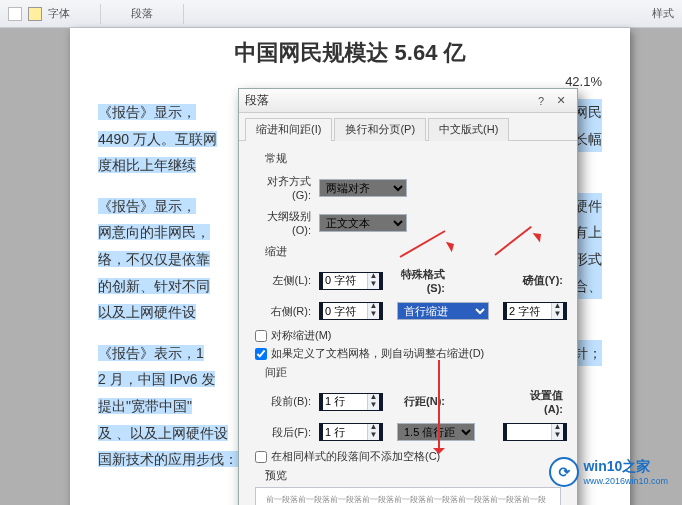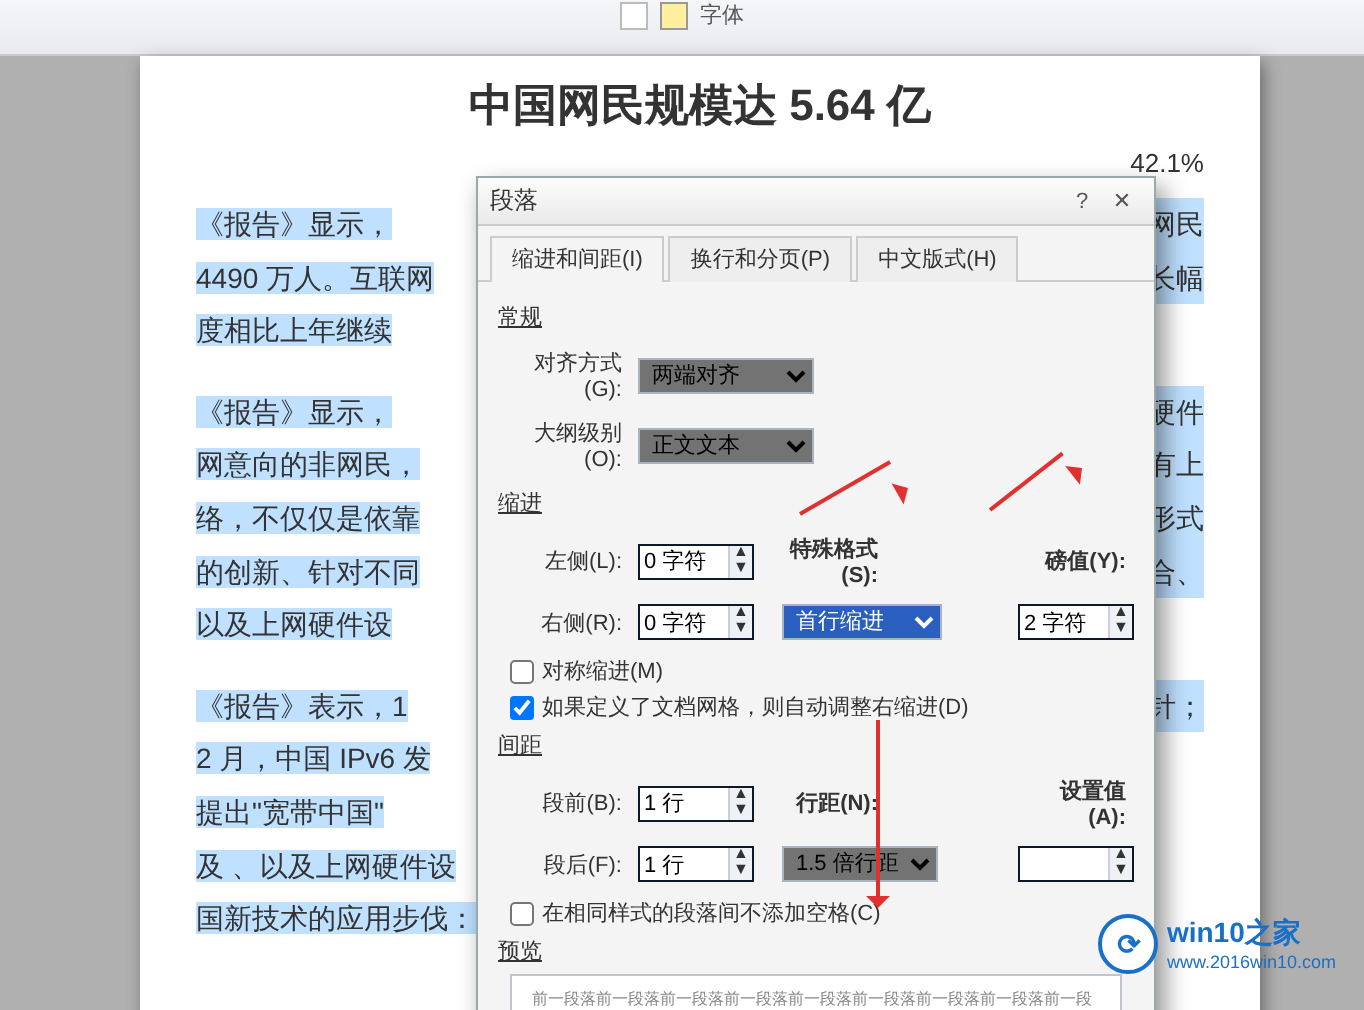"字体" .ribbon { flex-direction: column -> none }
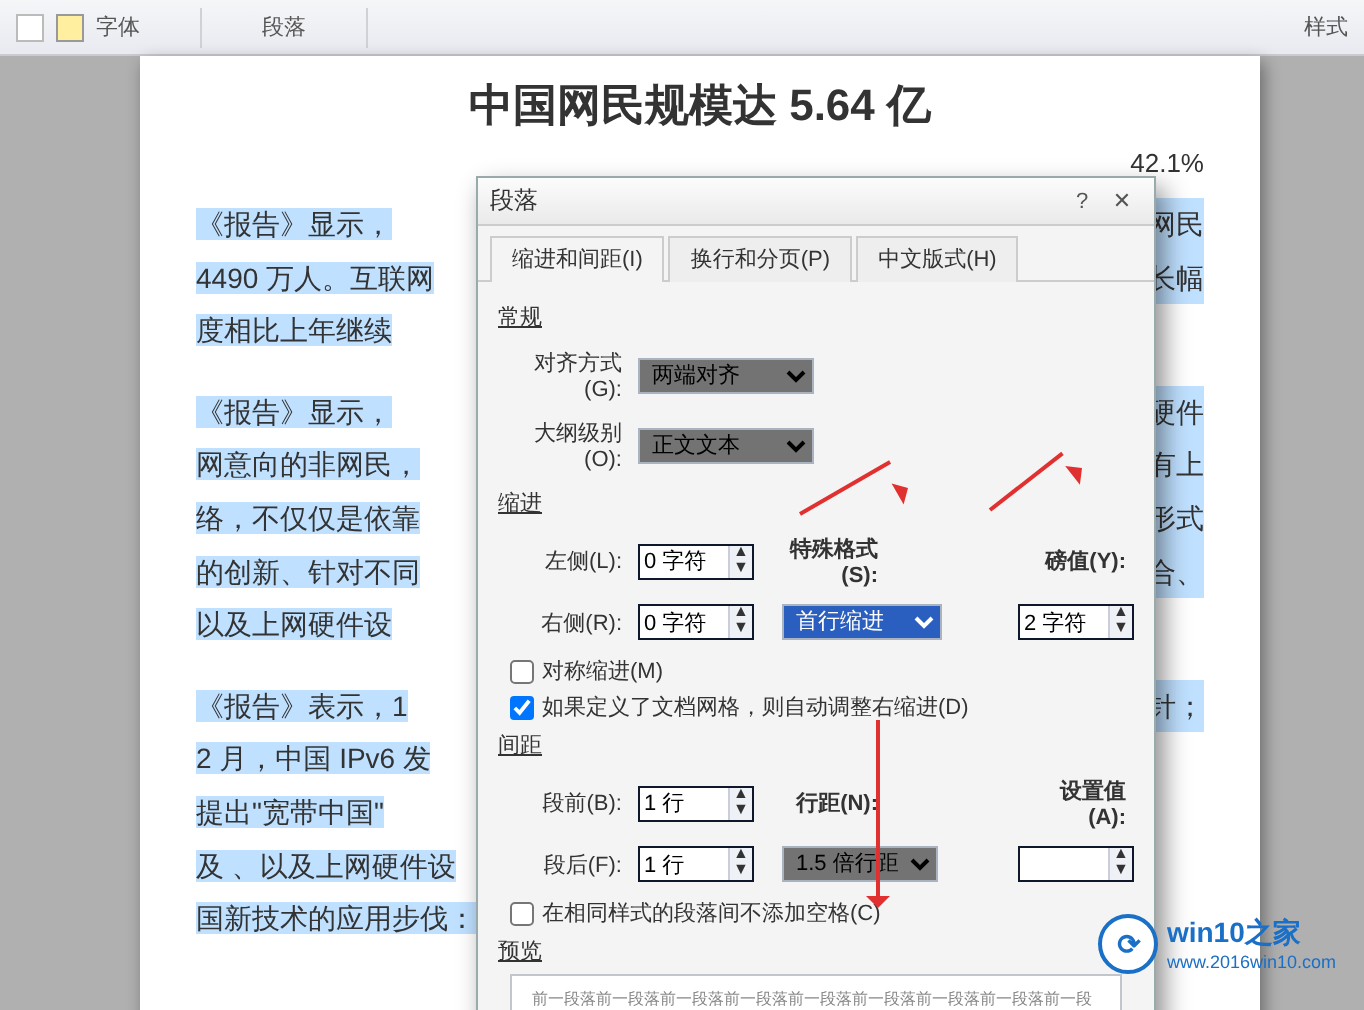"常规" .section-label { margin: 4px 0 3px 0 -> 4px 0 3px 16px; text-decoration: underline -> none }
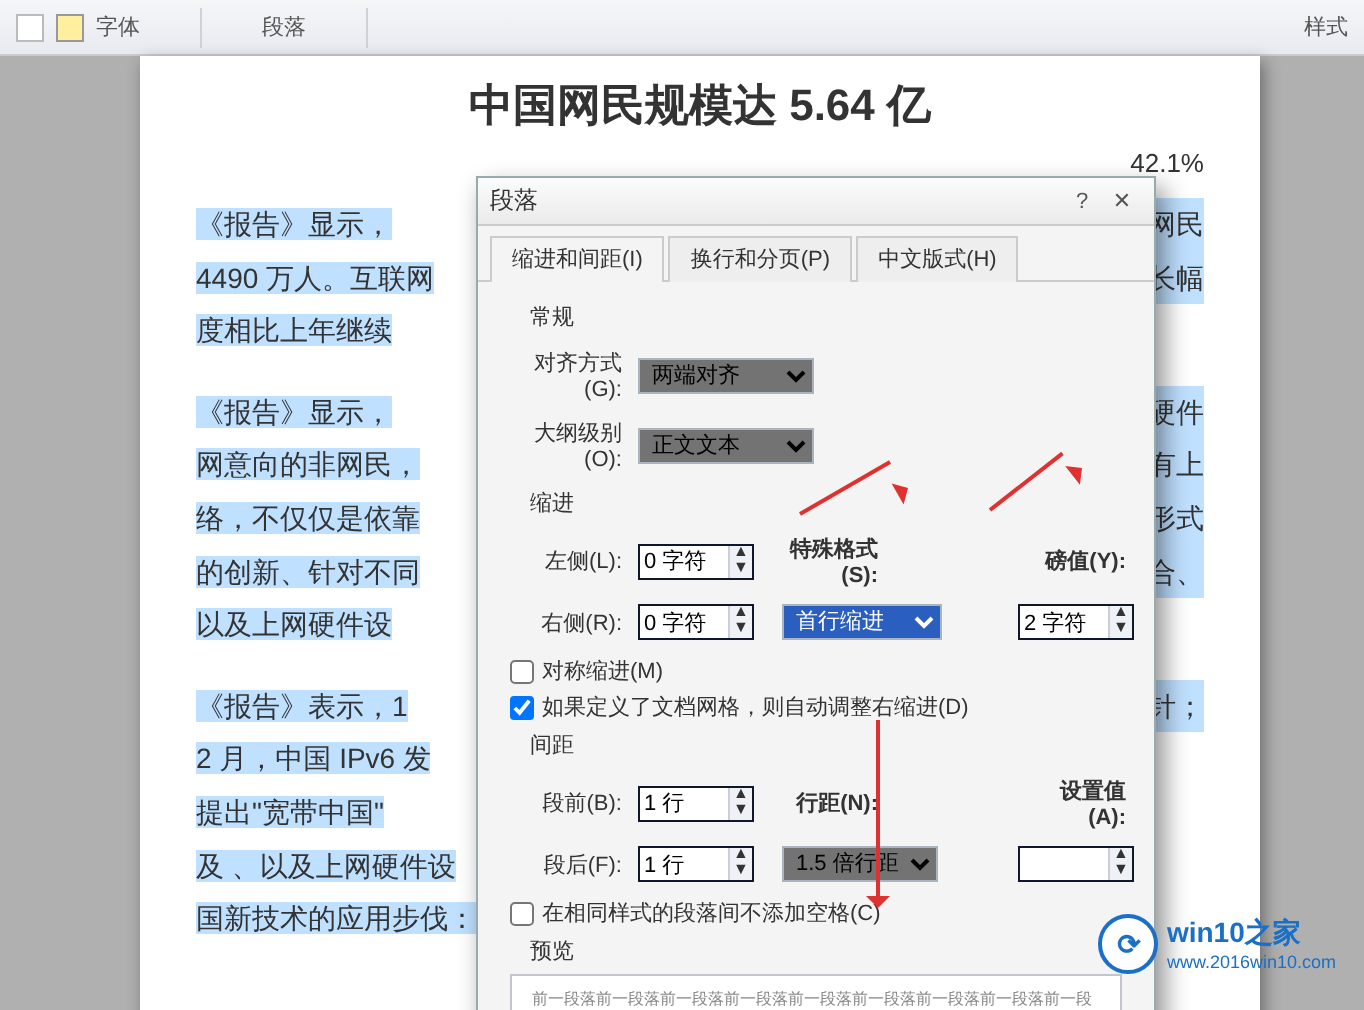"0 字符" .spin { border: 1px solid #0f172a -> 4px solid #0f172a }
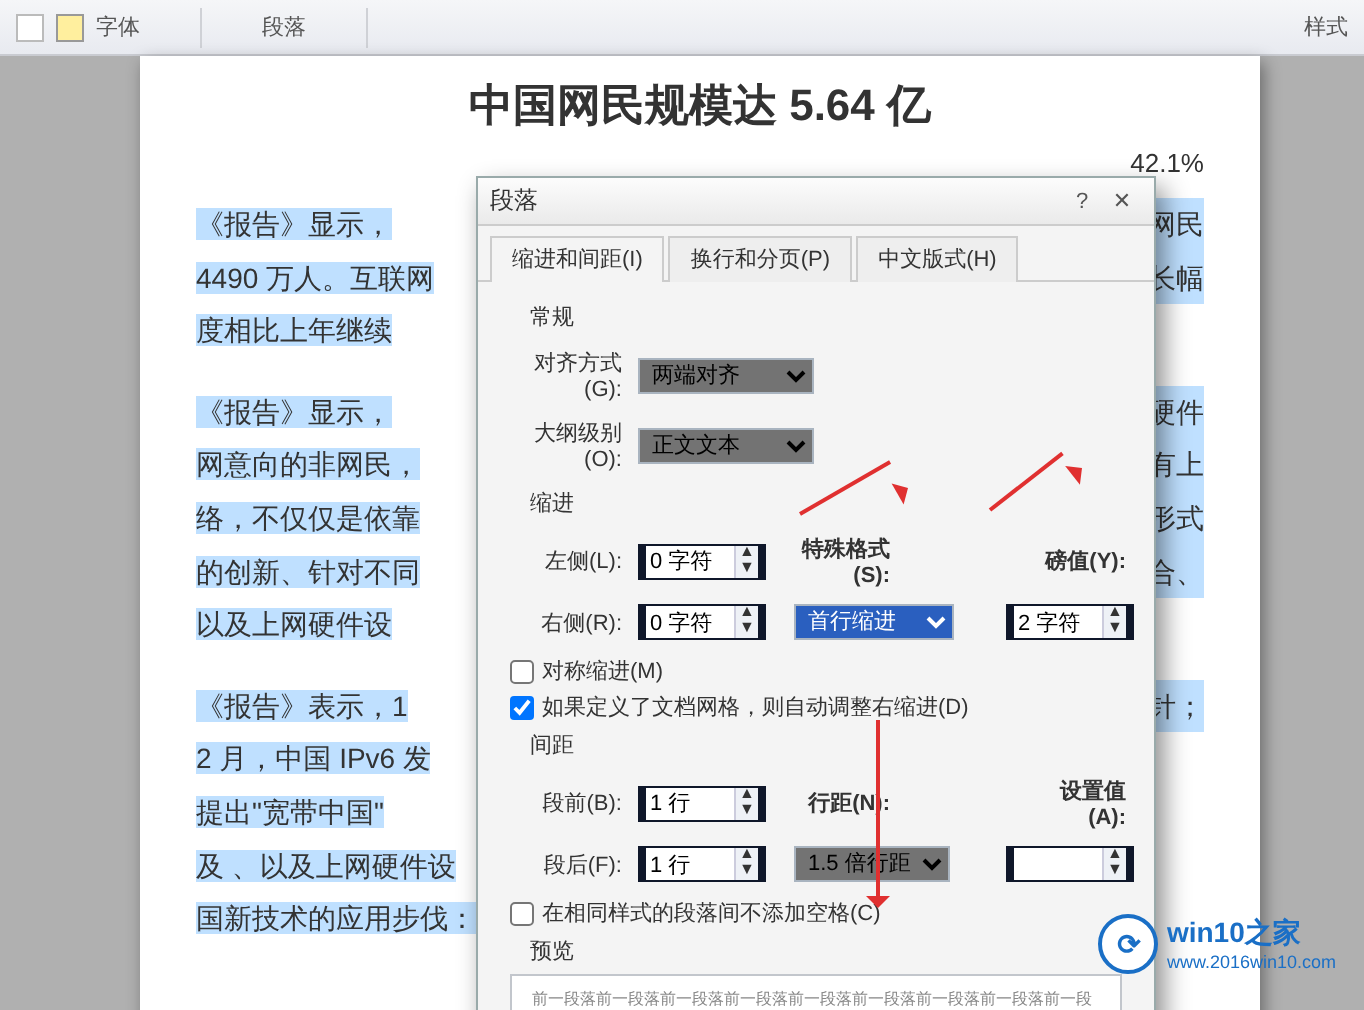"首行缩进" select.hl-field { width: 80px -> 92px }
